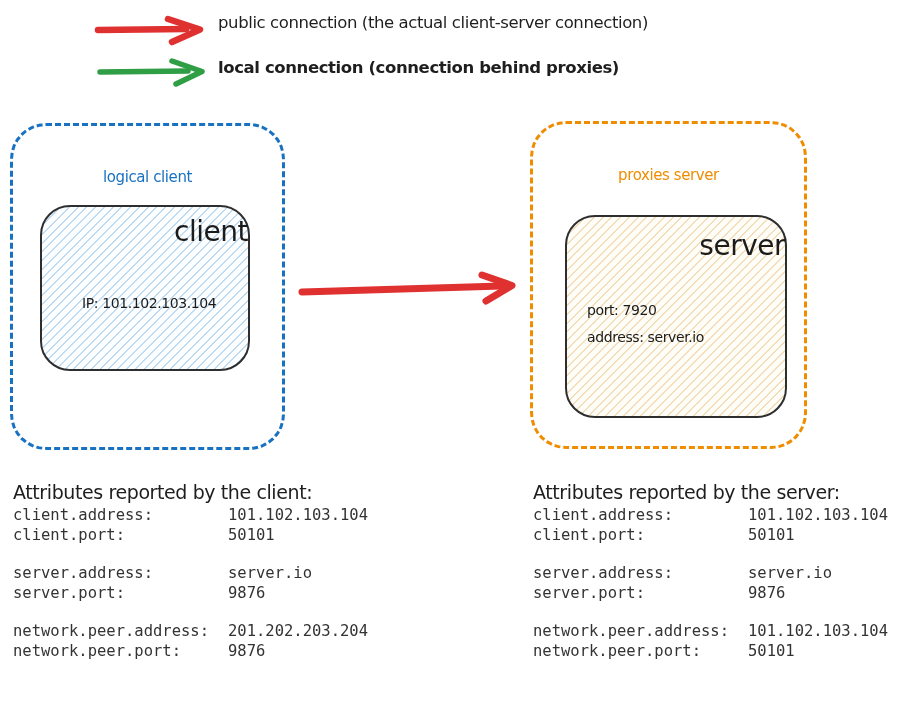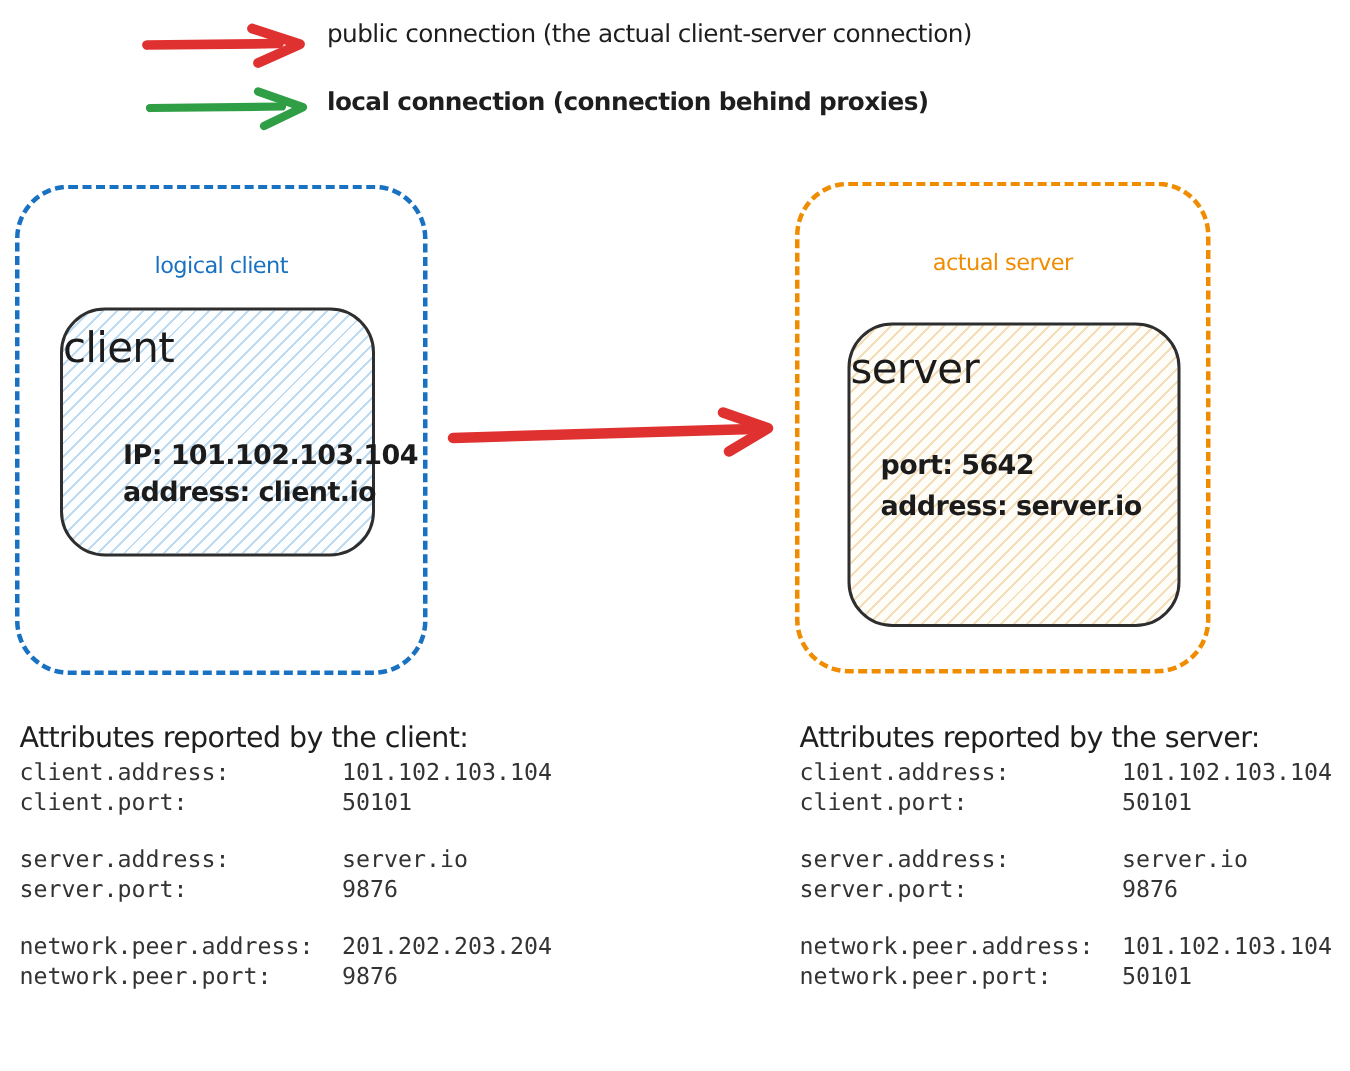"actual server" div.group-label { text: actual -> proxies }
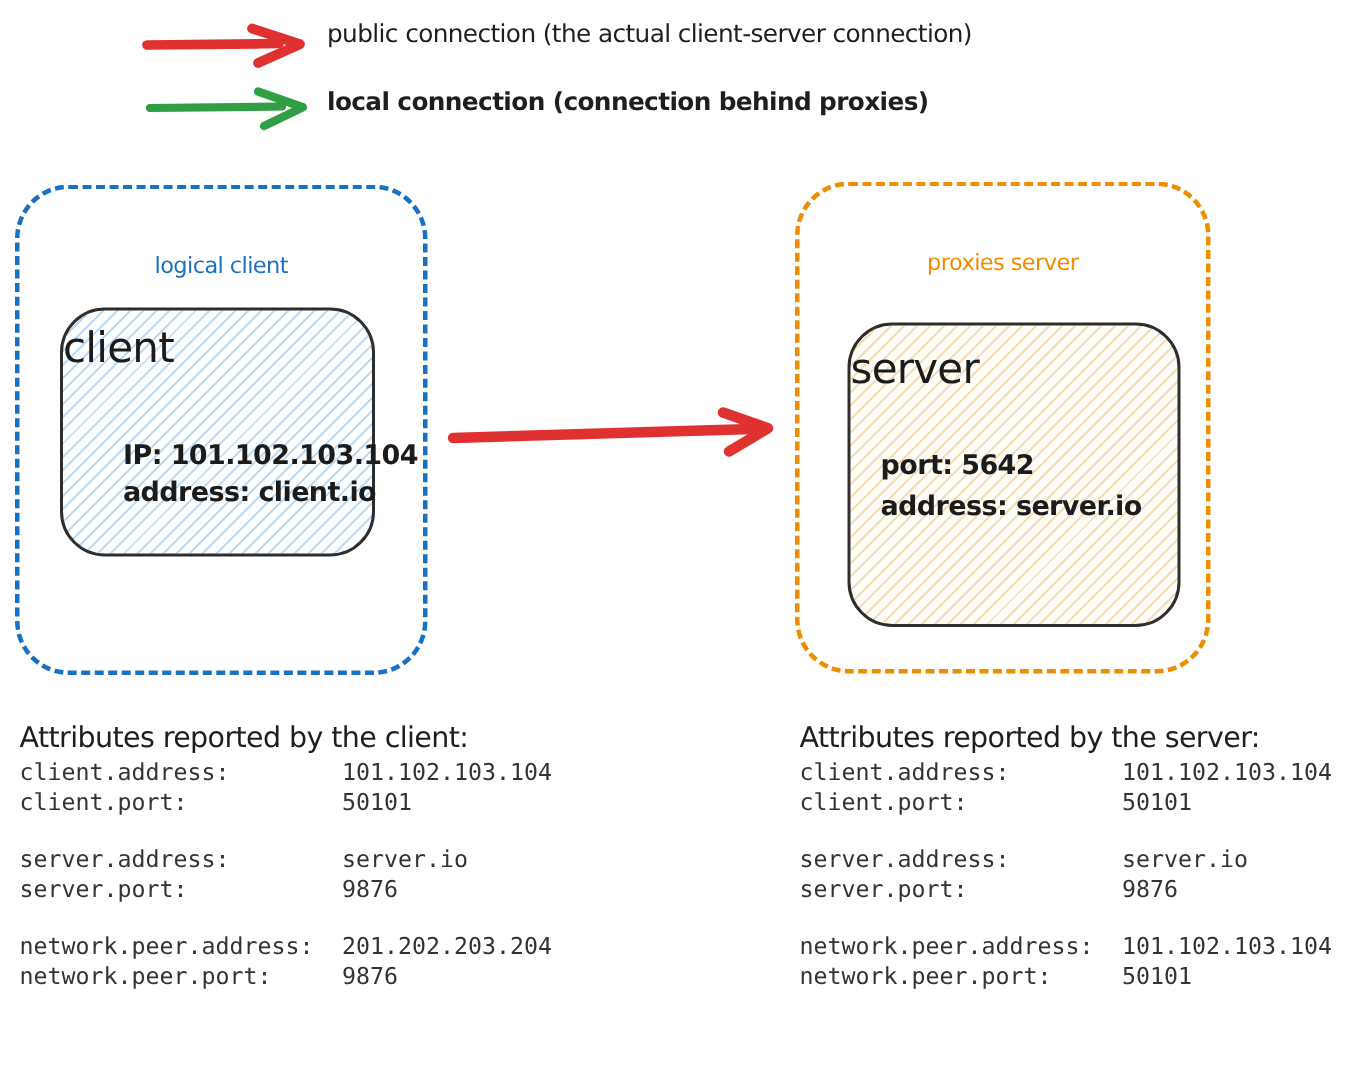"client" .node-title { text-align: left -> right }
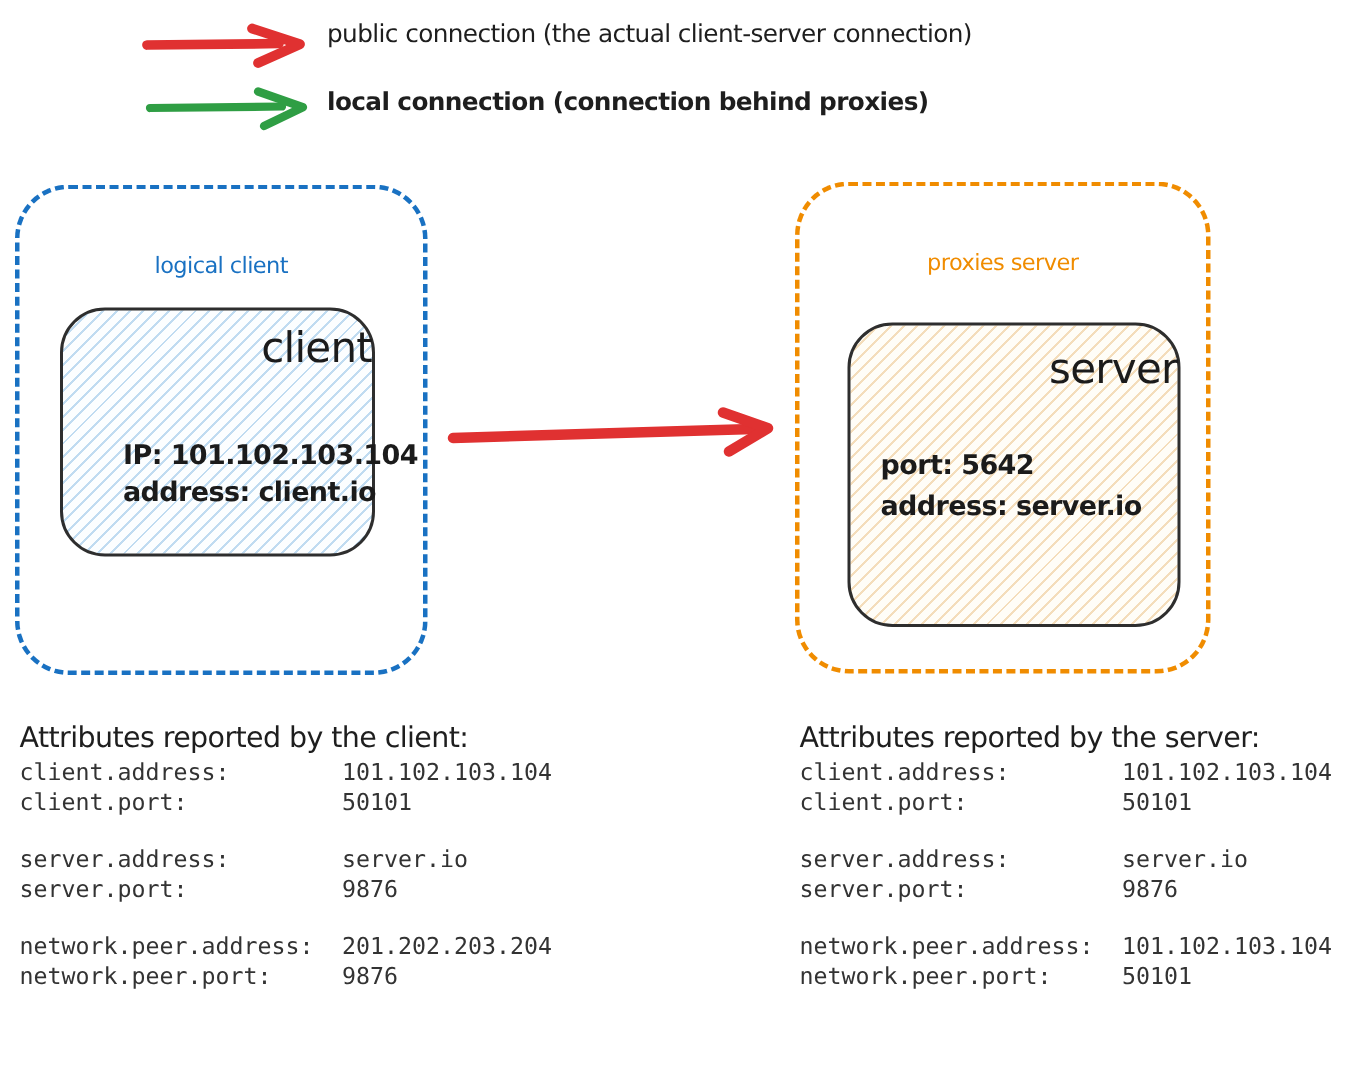"IP: 101.102.103.104" .node-lines { font-size: 18px -> 14px; font-weight: bold -> none }
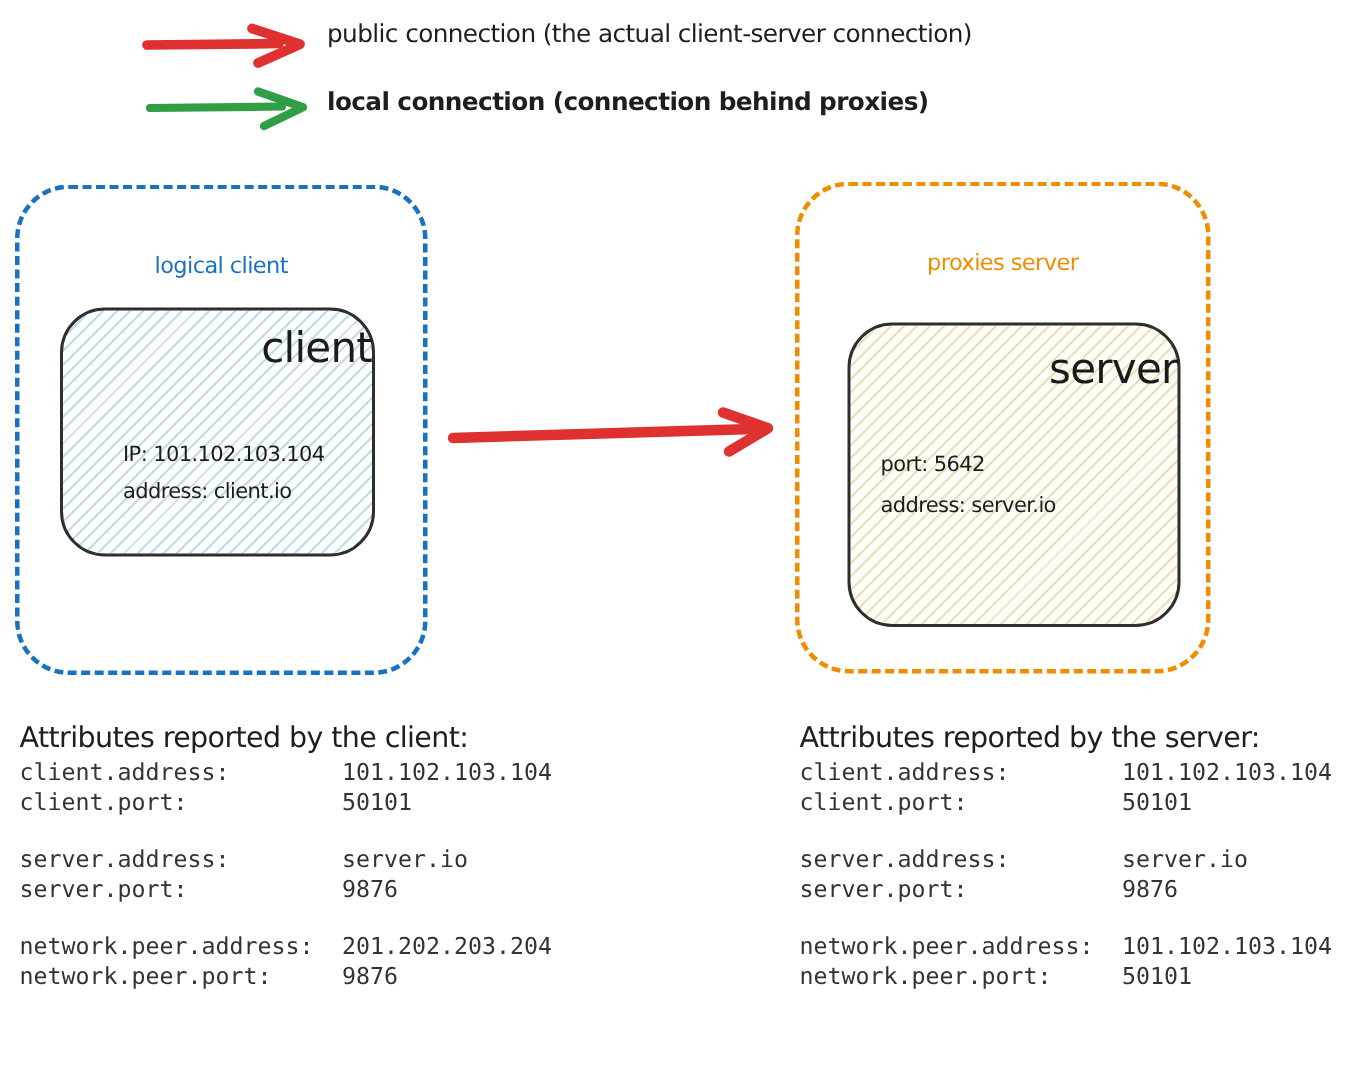"port: 5642" div.node-line { text: 5642 -> 7920 }
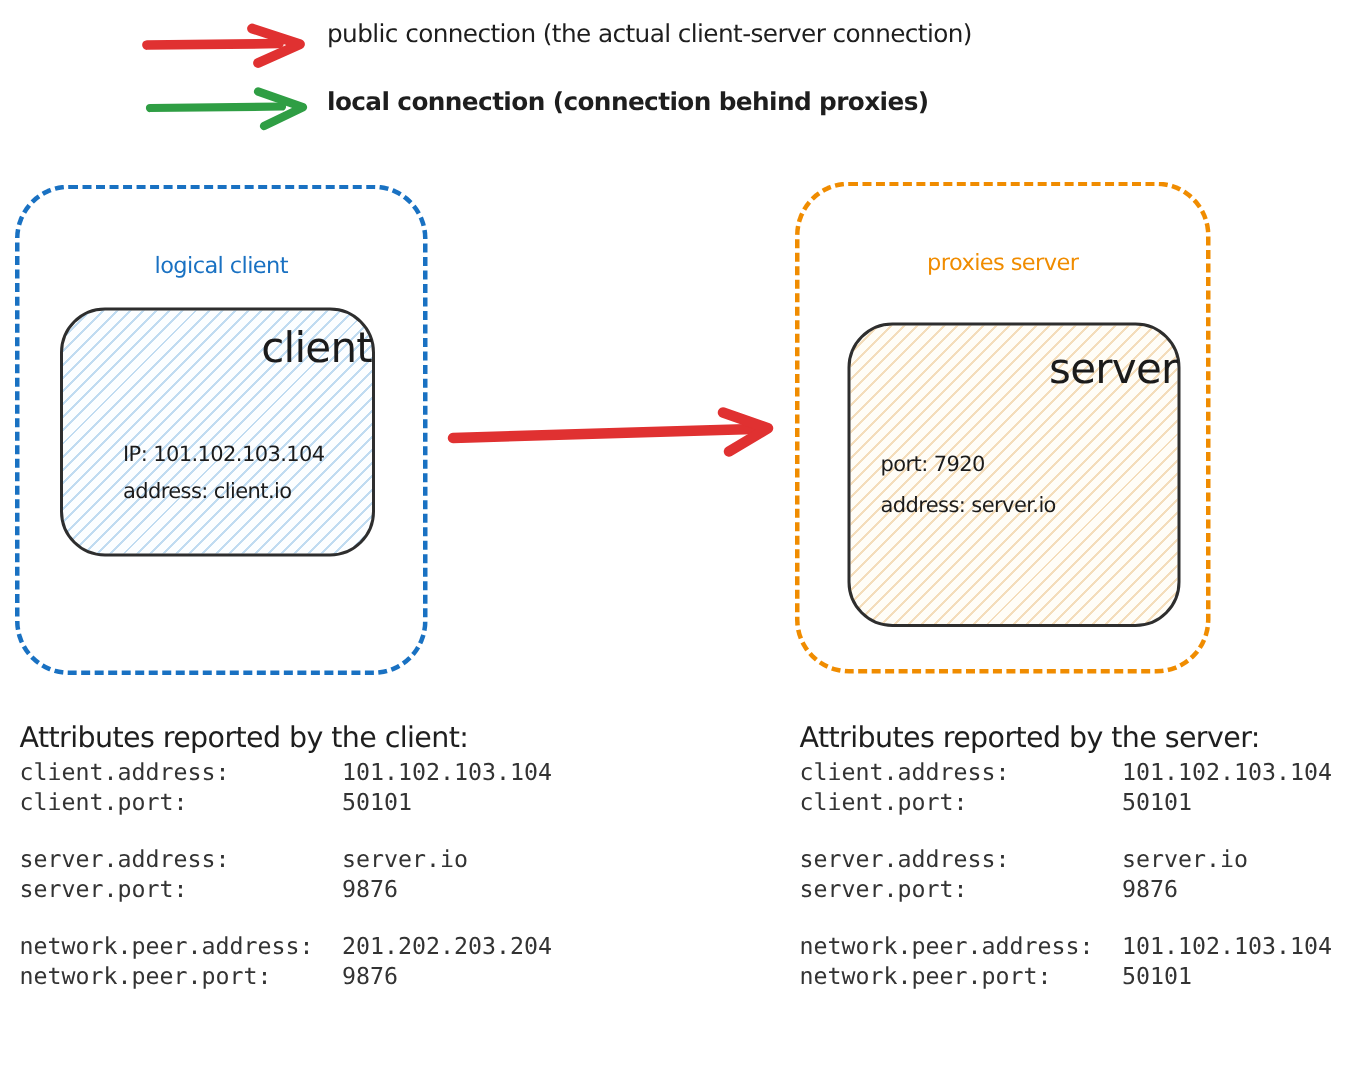"address: client.io" div.node-line { html: <div>address: client.io</div> -> none }
